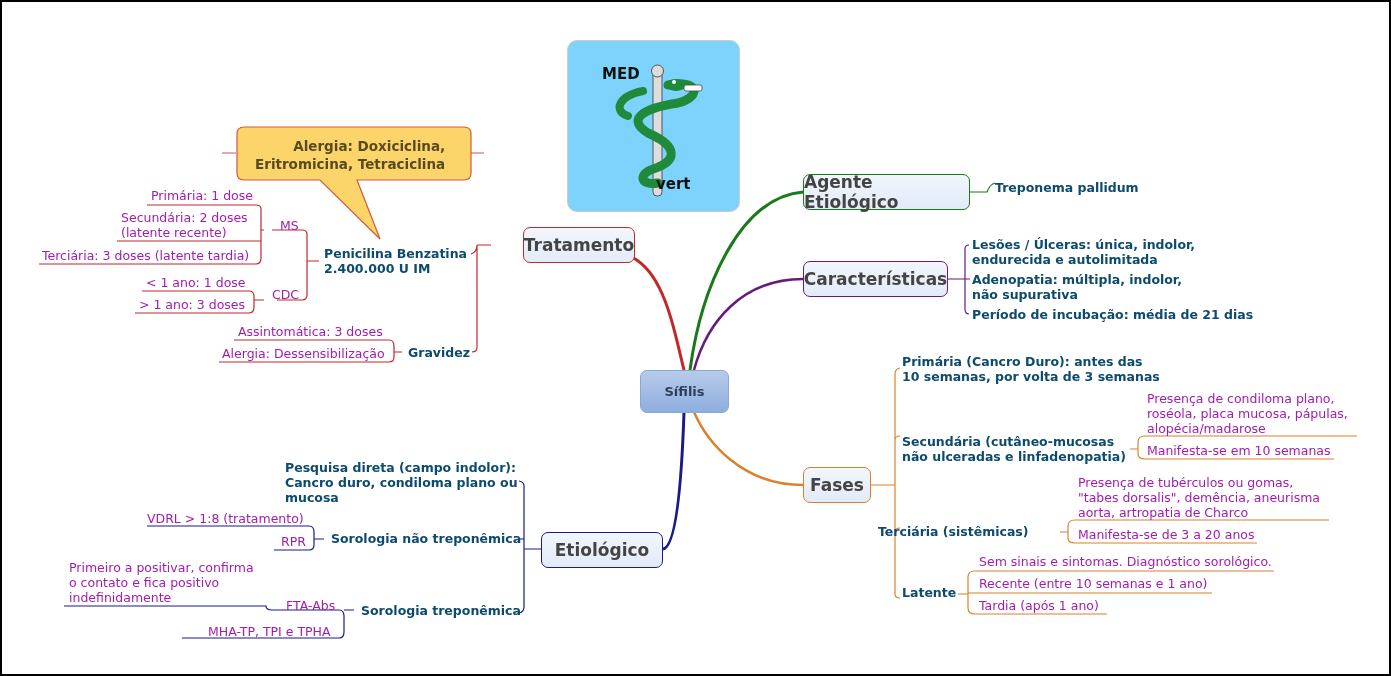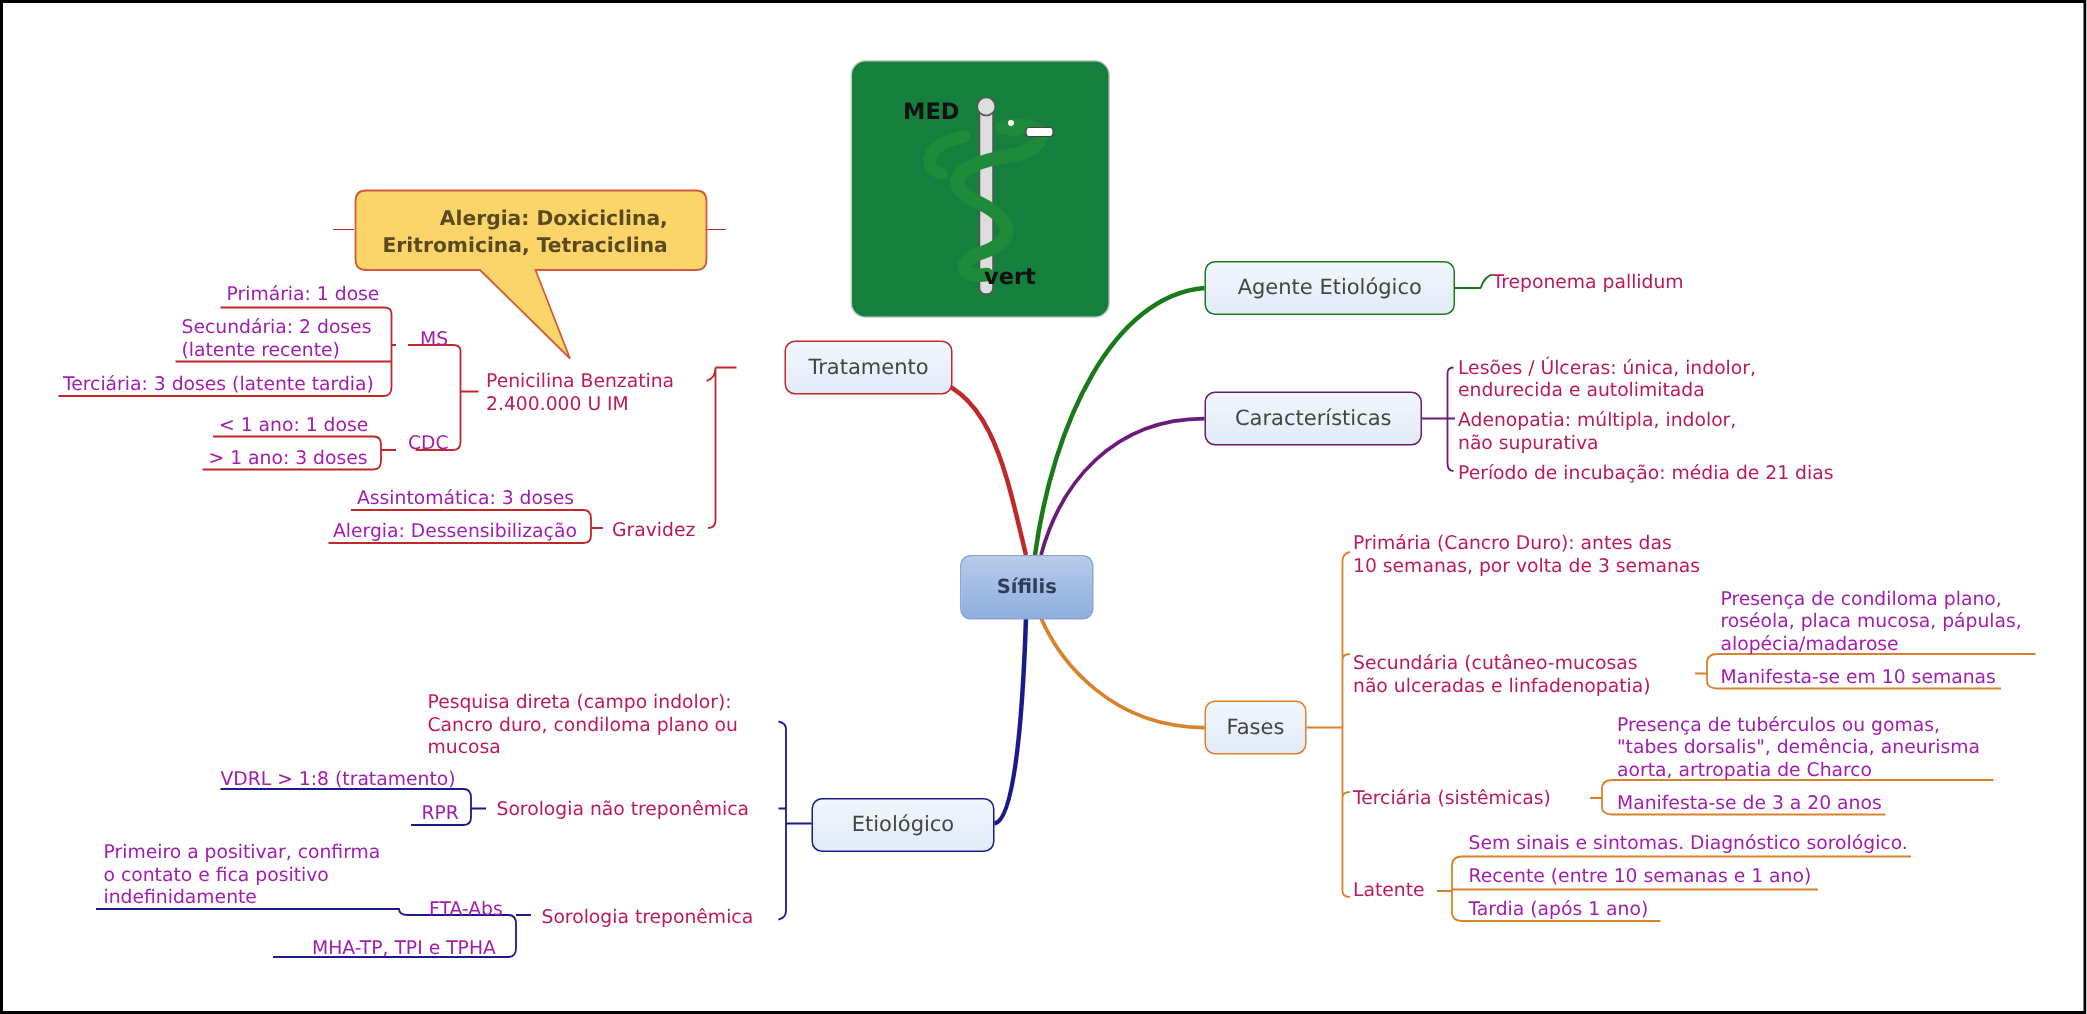"MED" .logo-box { background: #15803d -> #7dd3fc }
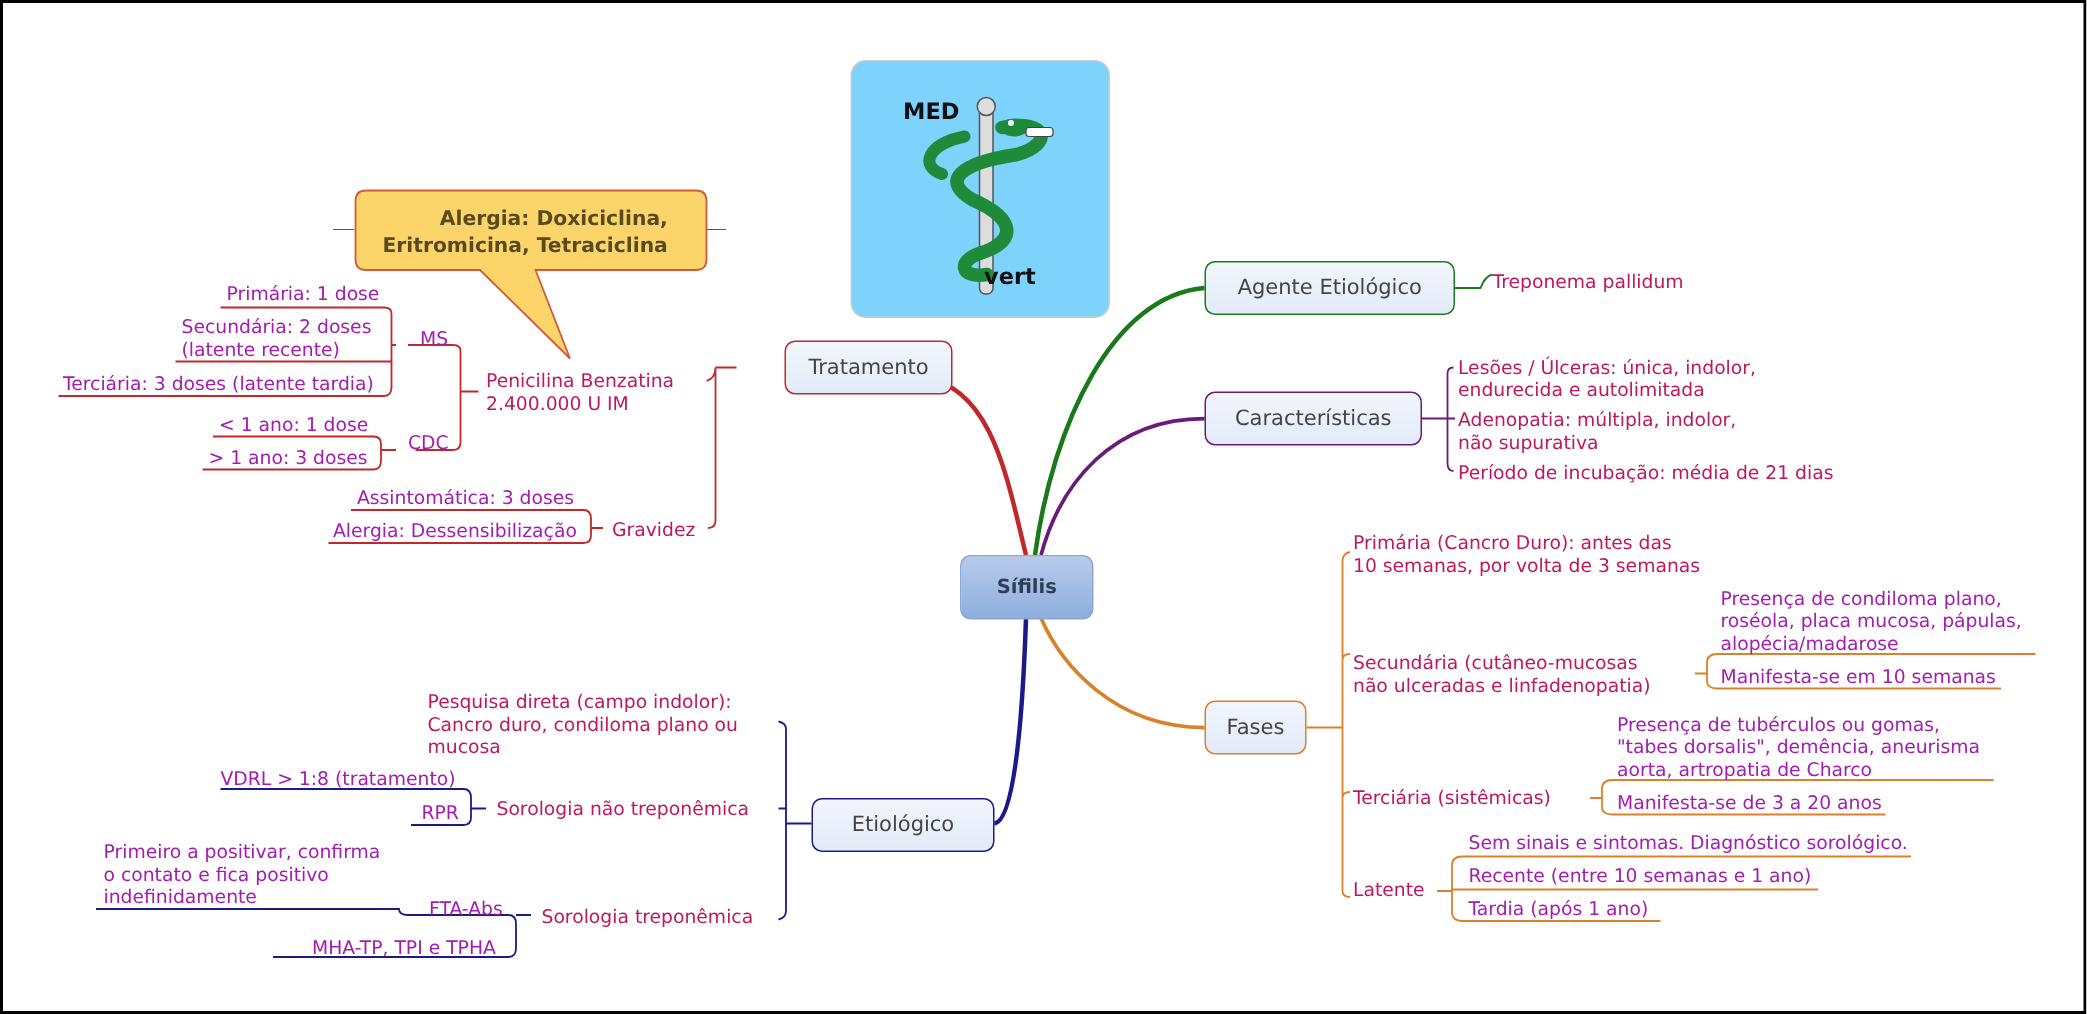"Agente Etiológico" .node { font-size: 14px -> 17px; font-weight: normal -> bold }
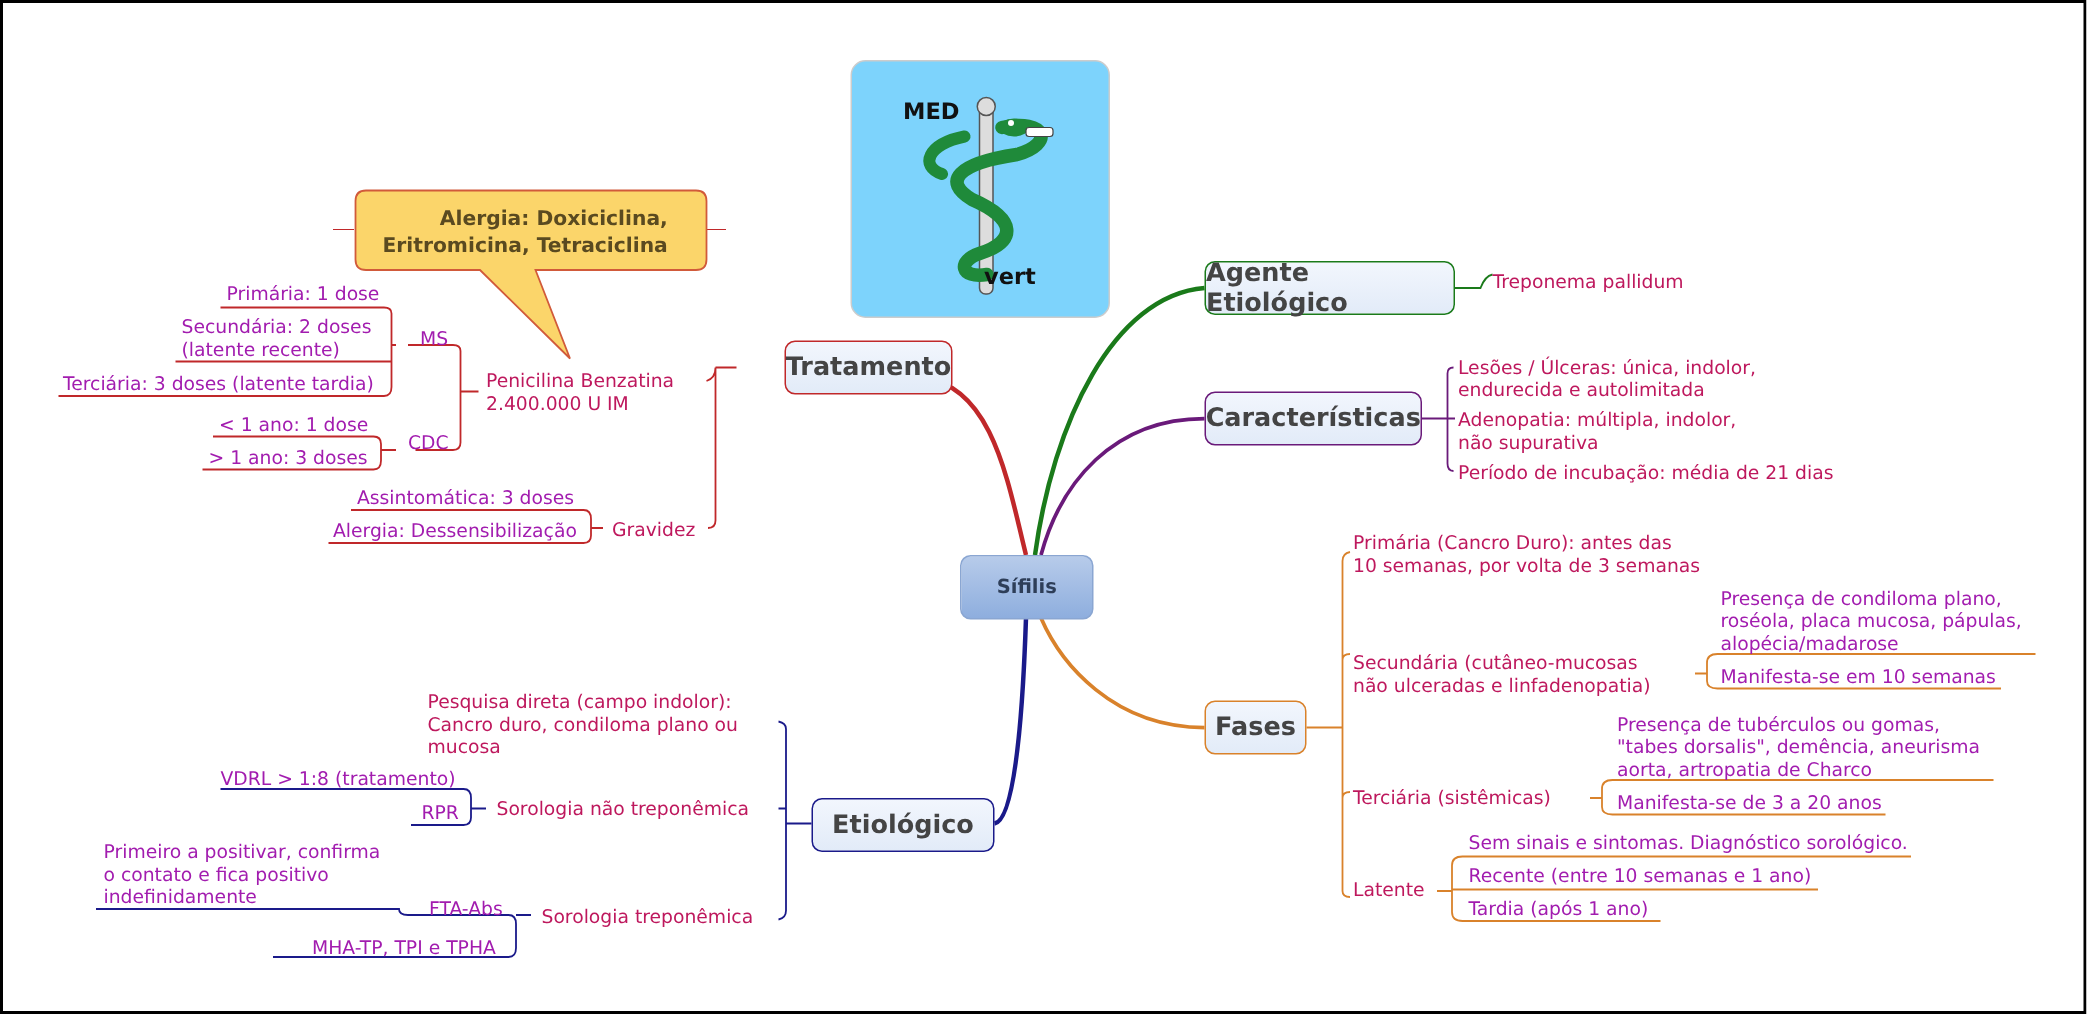"Treponema pallidum" .b { color: #be185d -> #0c4a6e; font-weight: normal -> bold }
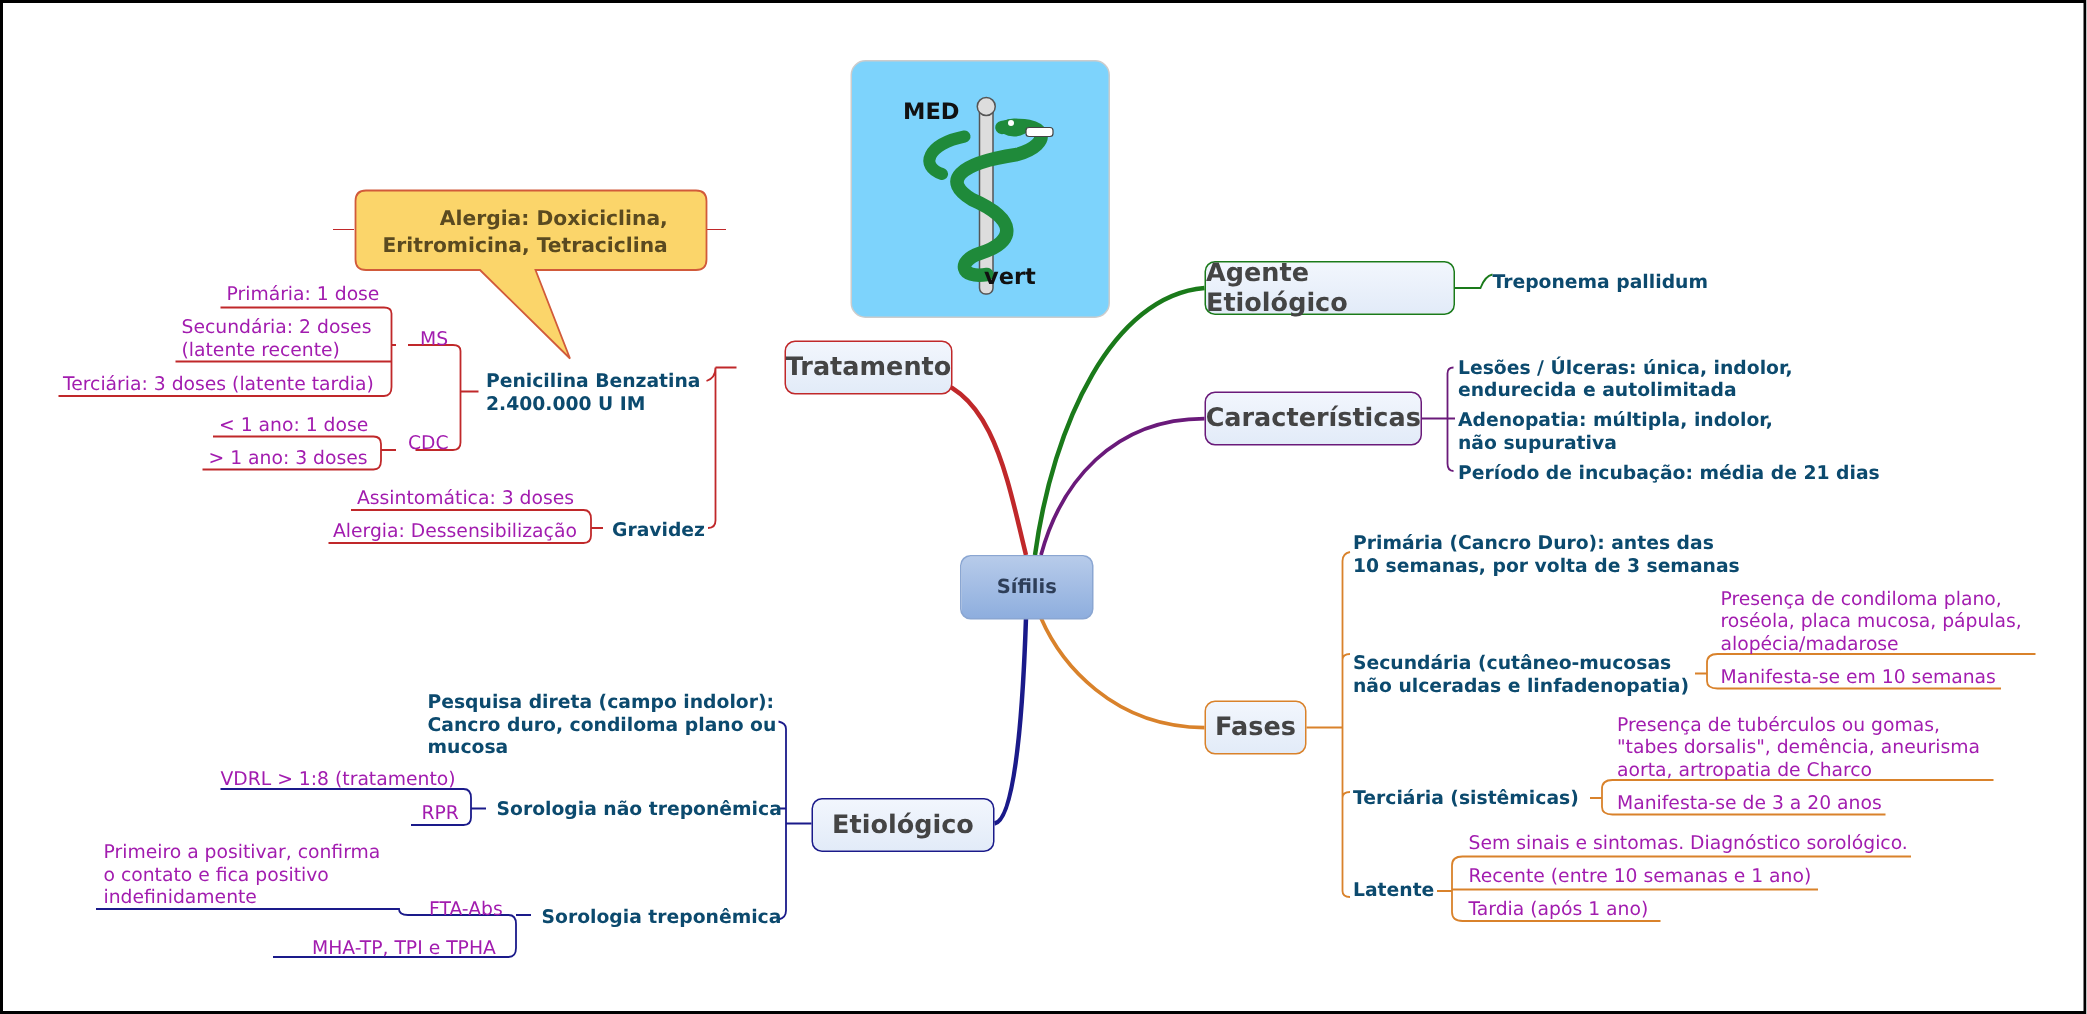"Terciária (sistêmicas)" div.t { left: 900px -> 876px }
